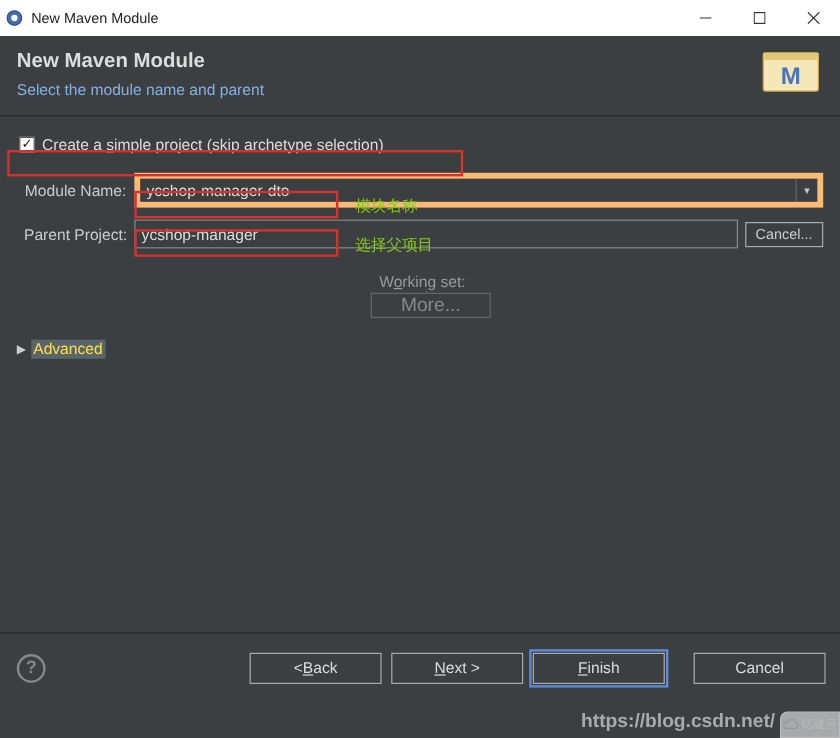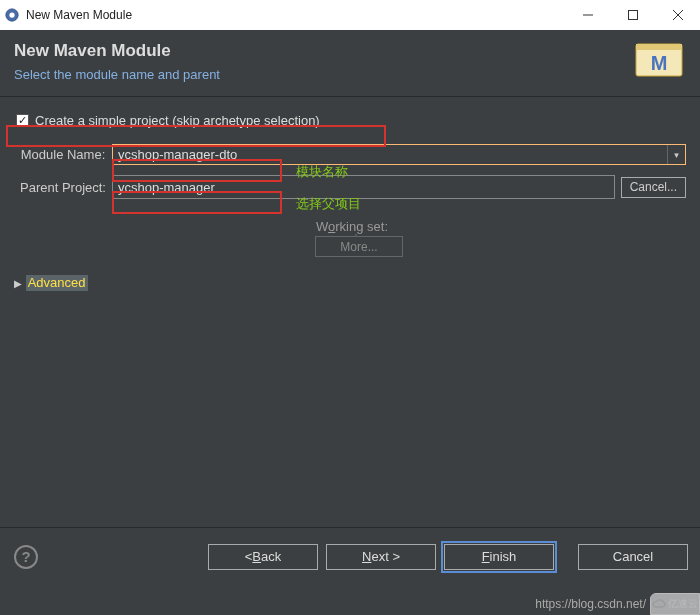"ycshop-manager-dto" .module-input-wrap { border: 1px solid #fdba74 -> 5px solid #fdba74 }
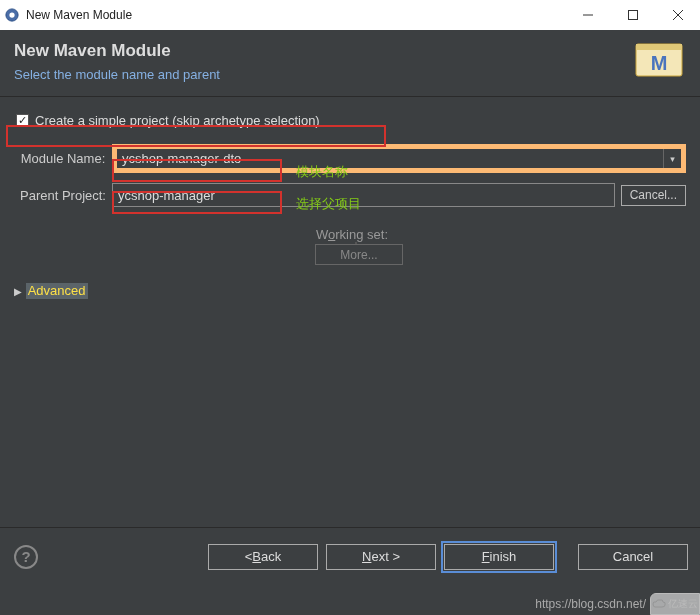"More..." .more-btn { font-size: 12px -> 16px }
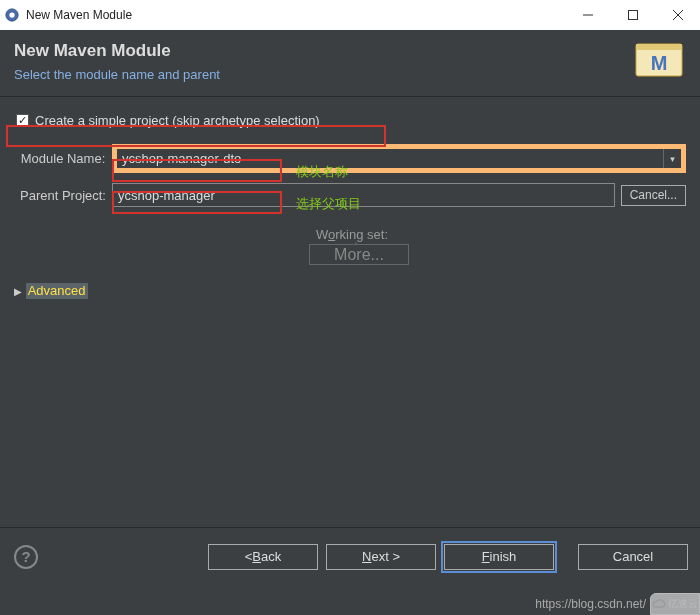"https://blog.csdn.net/" .watermark { font-size: 12px -> 16px; font-weight: none -> bold }
